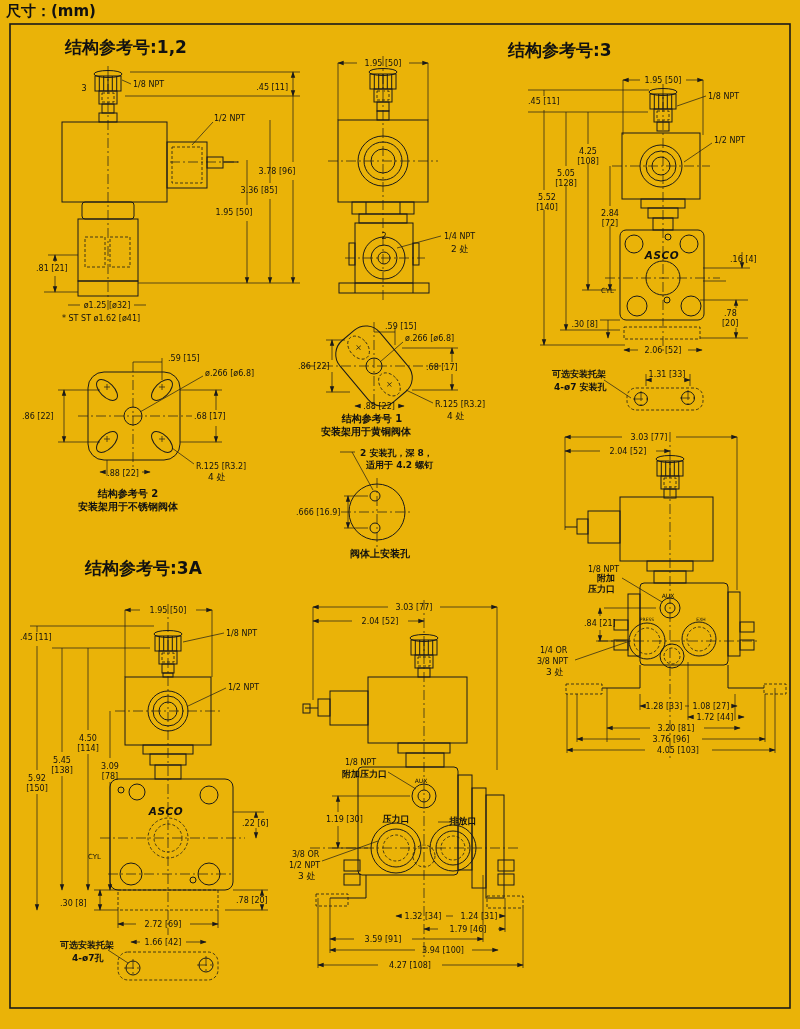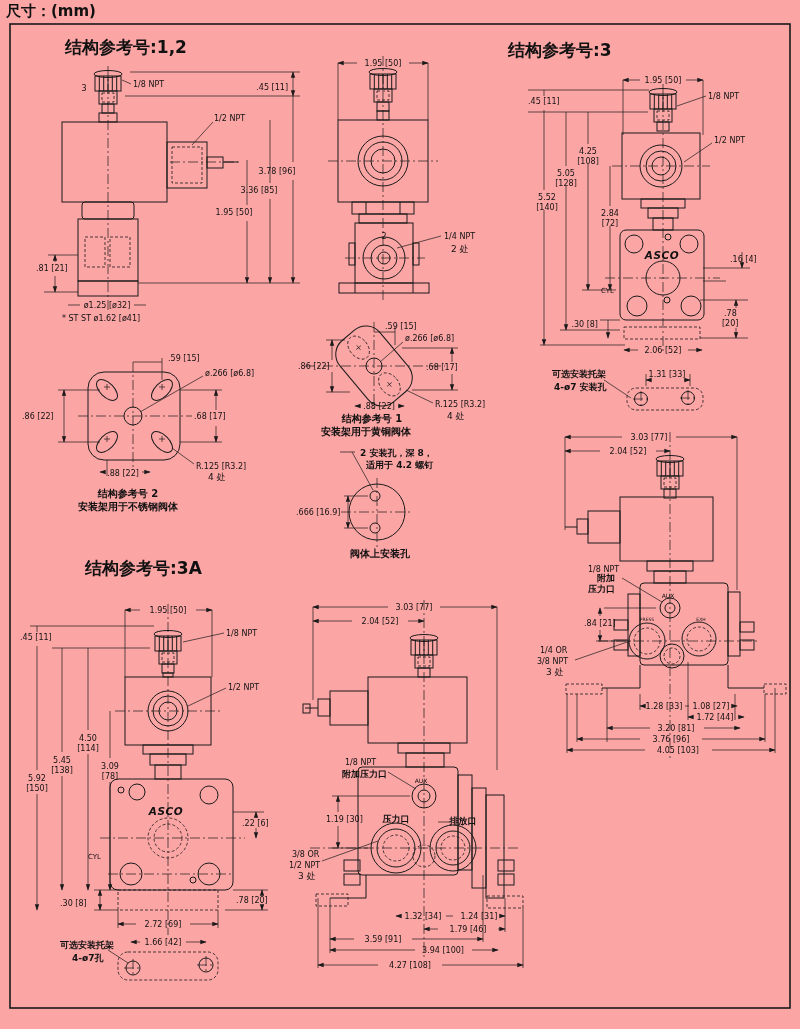"尺寸：(mm)" #page { background: #fca5a5 -> #eab308 }
